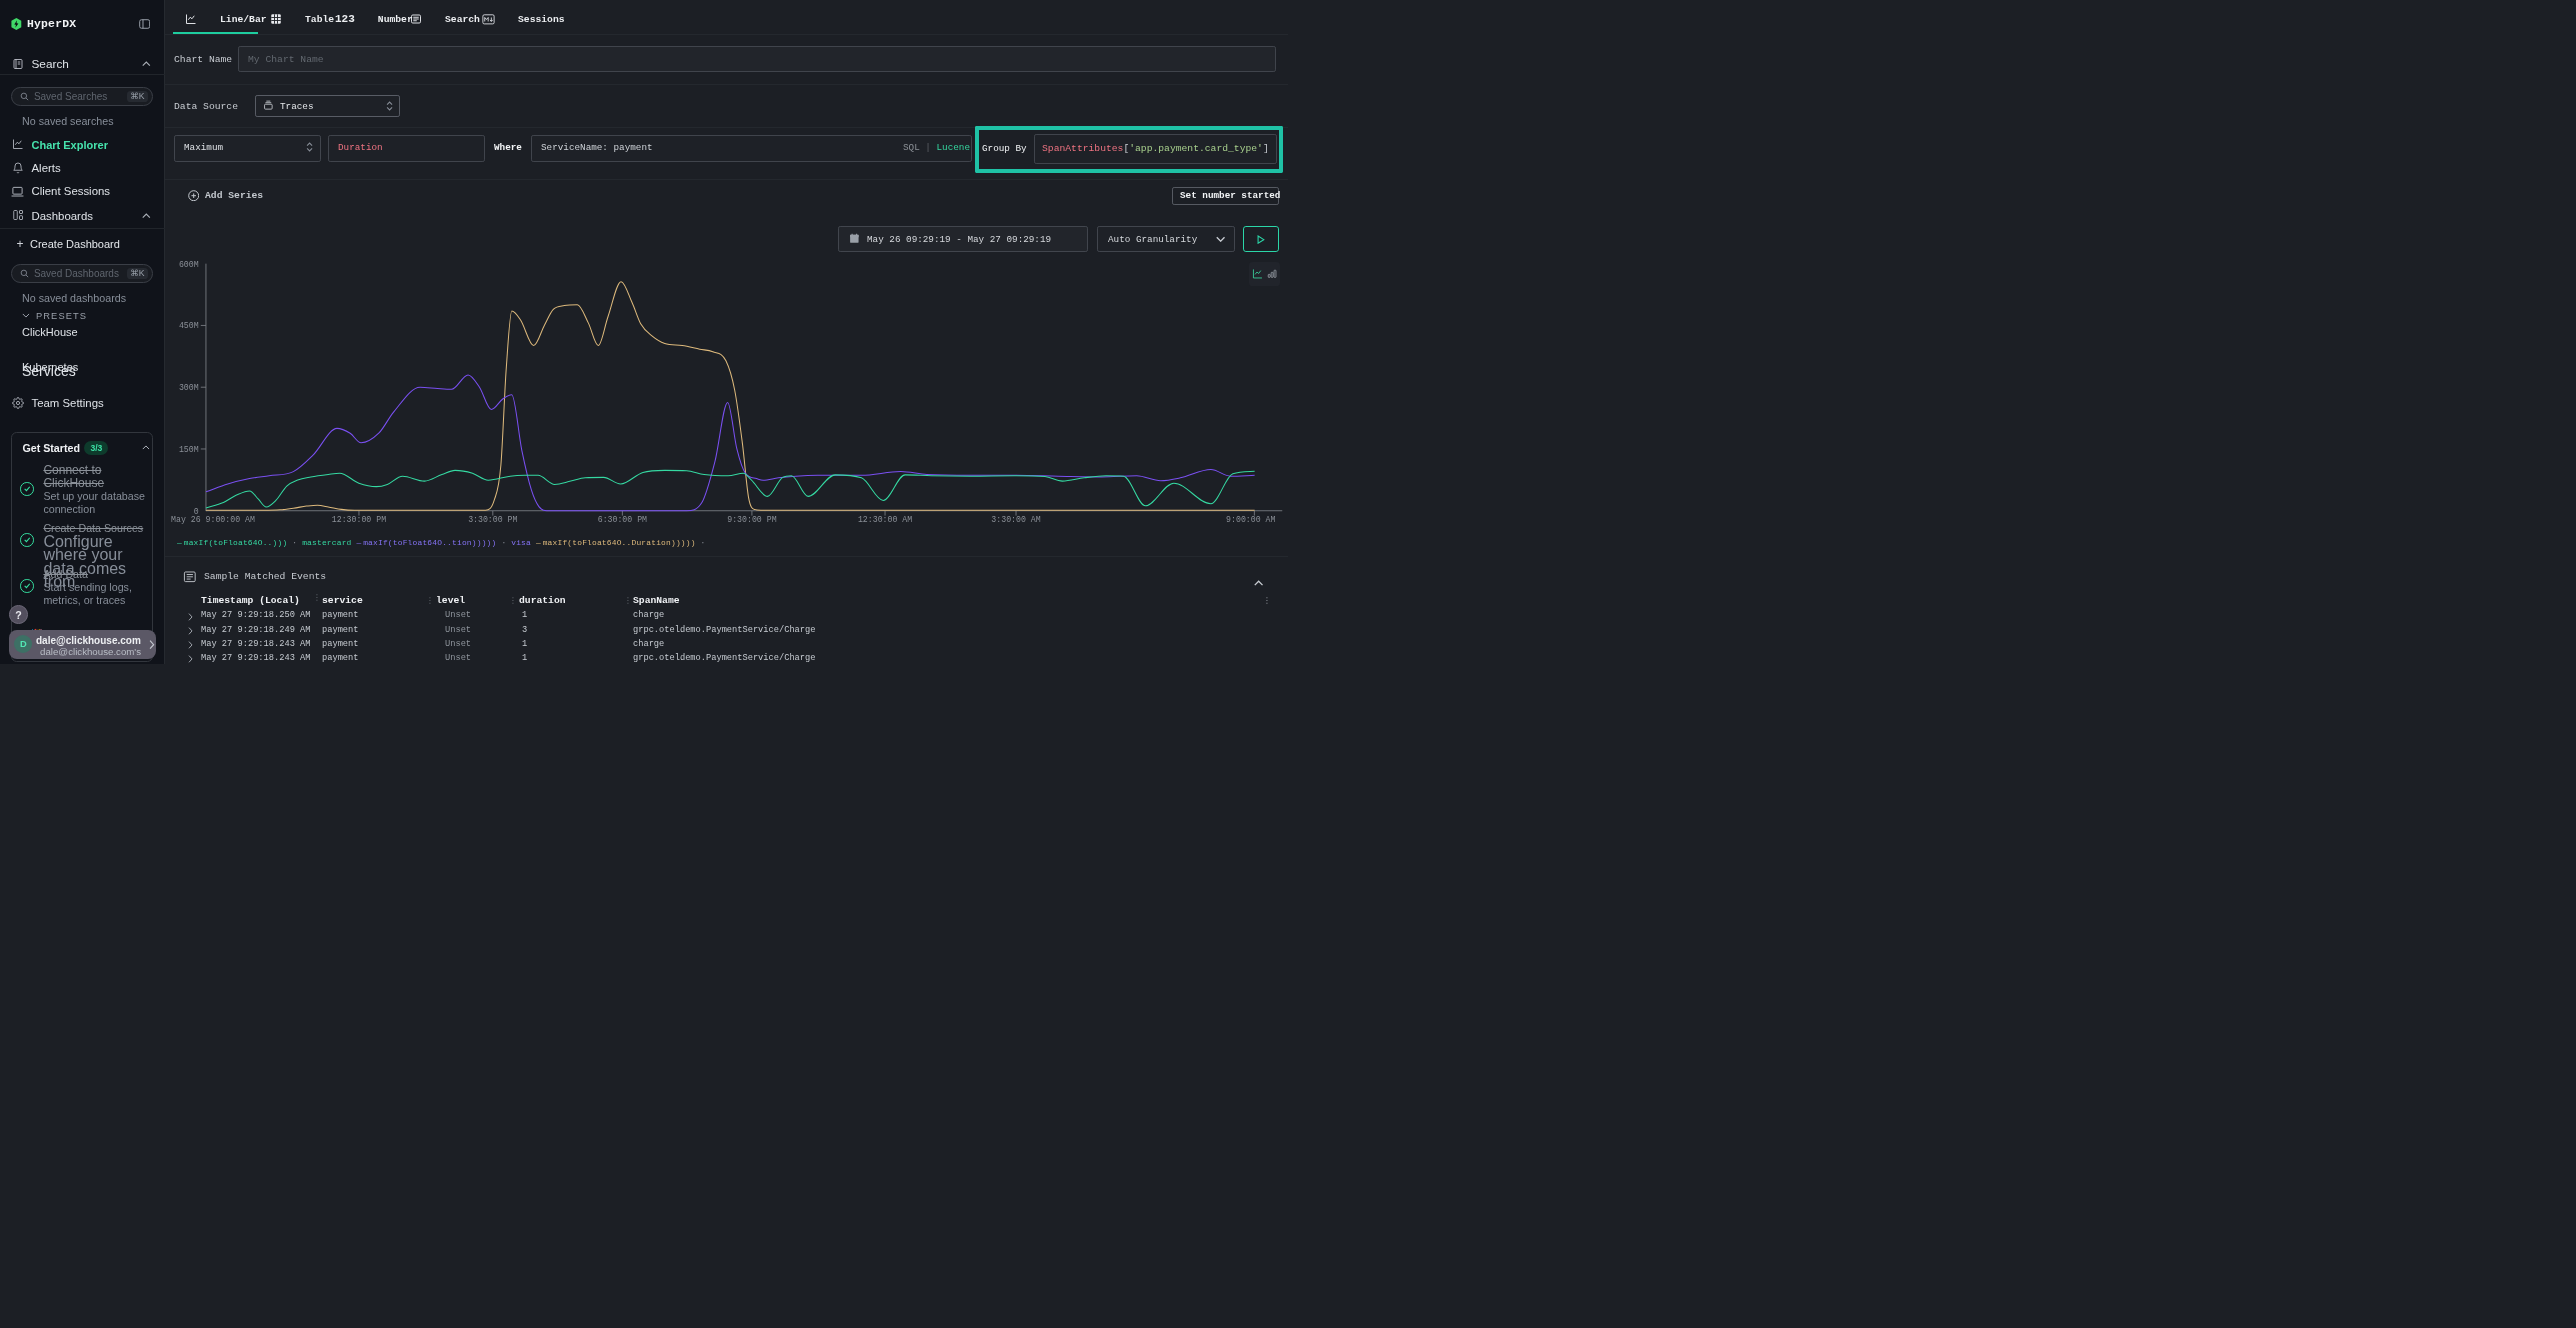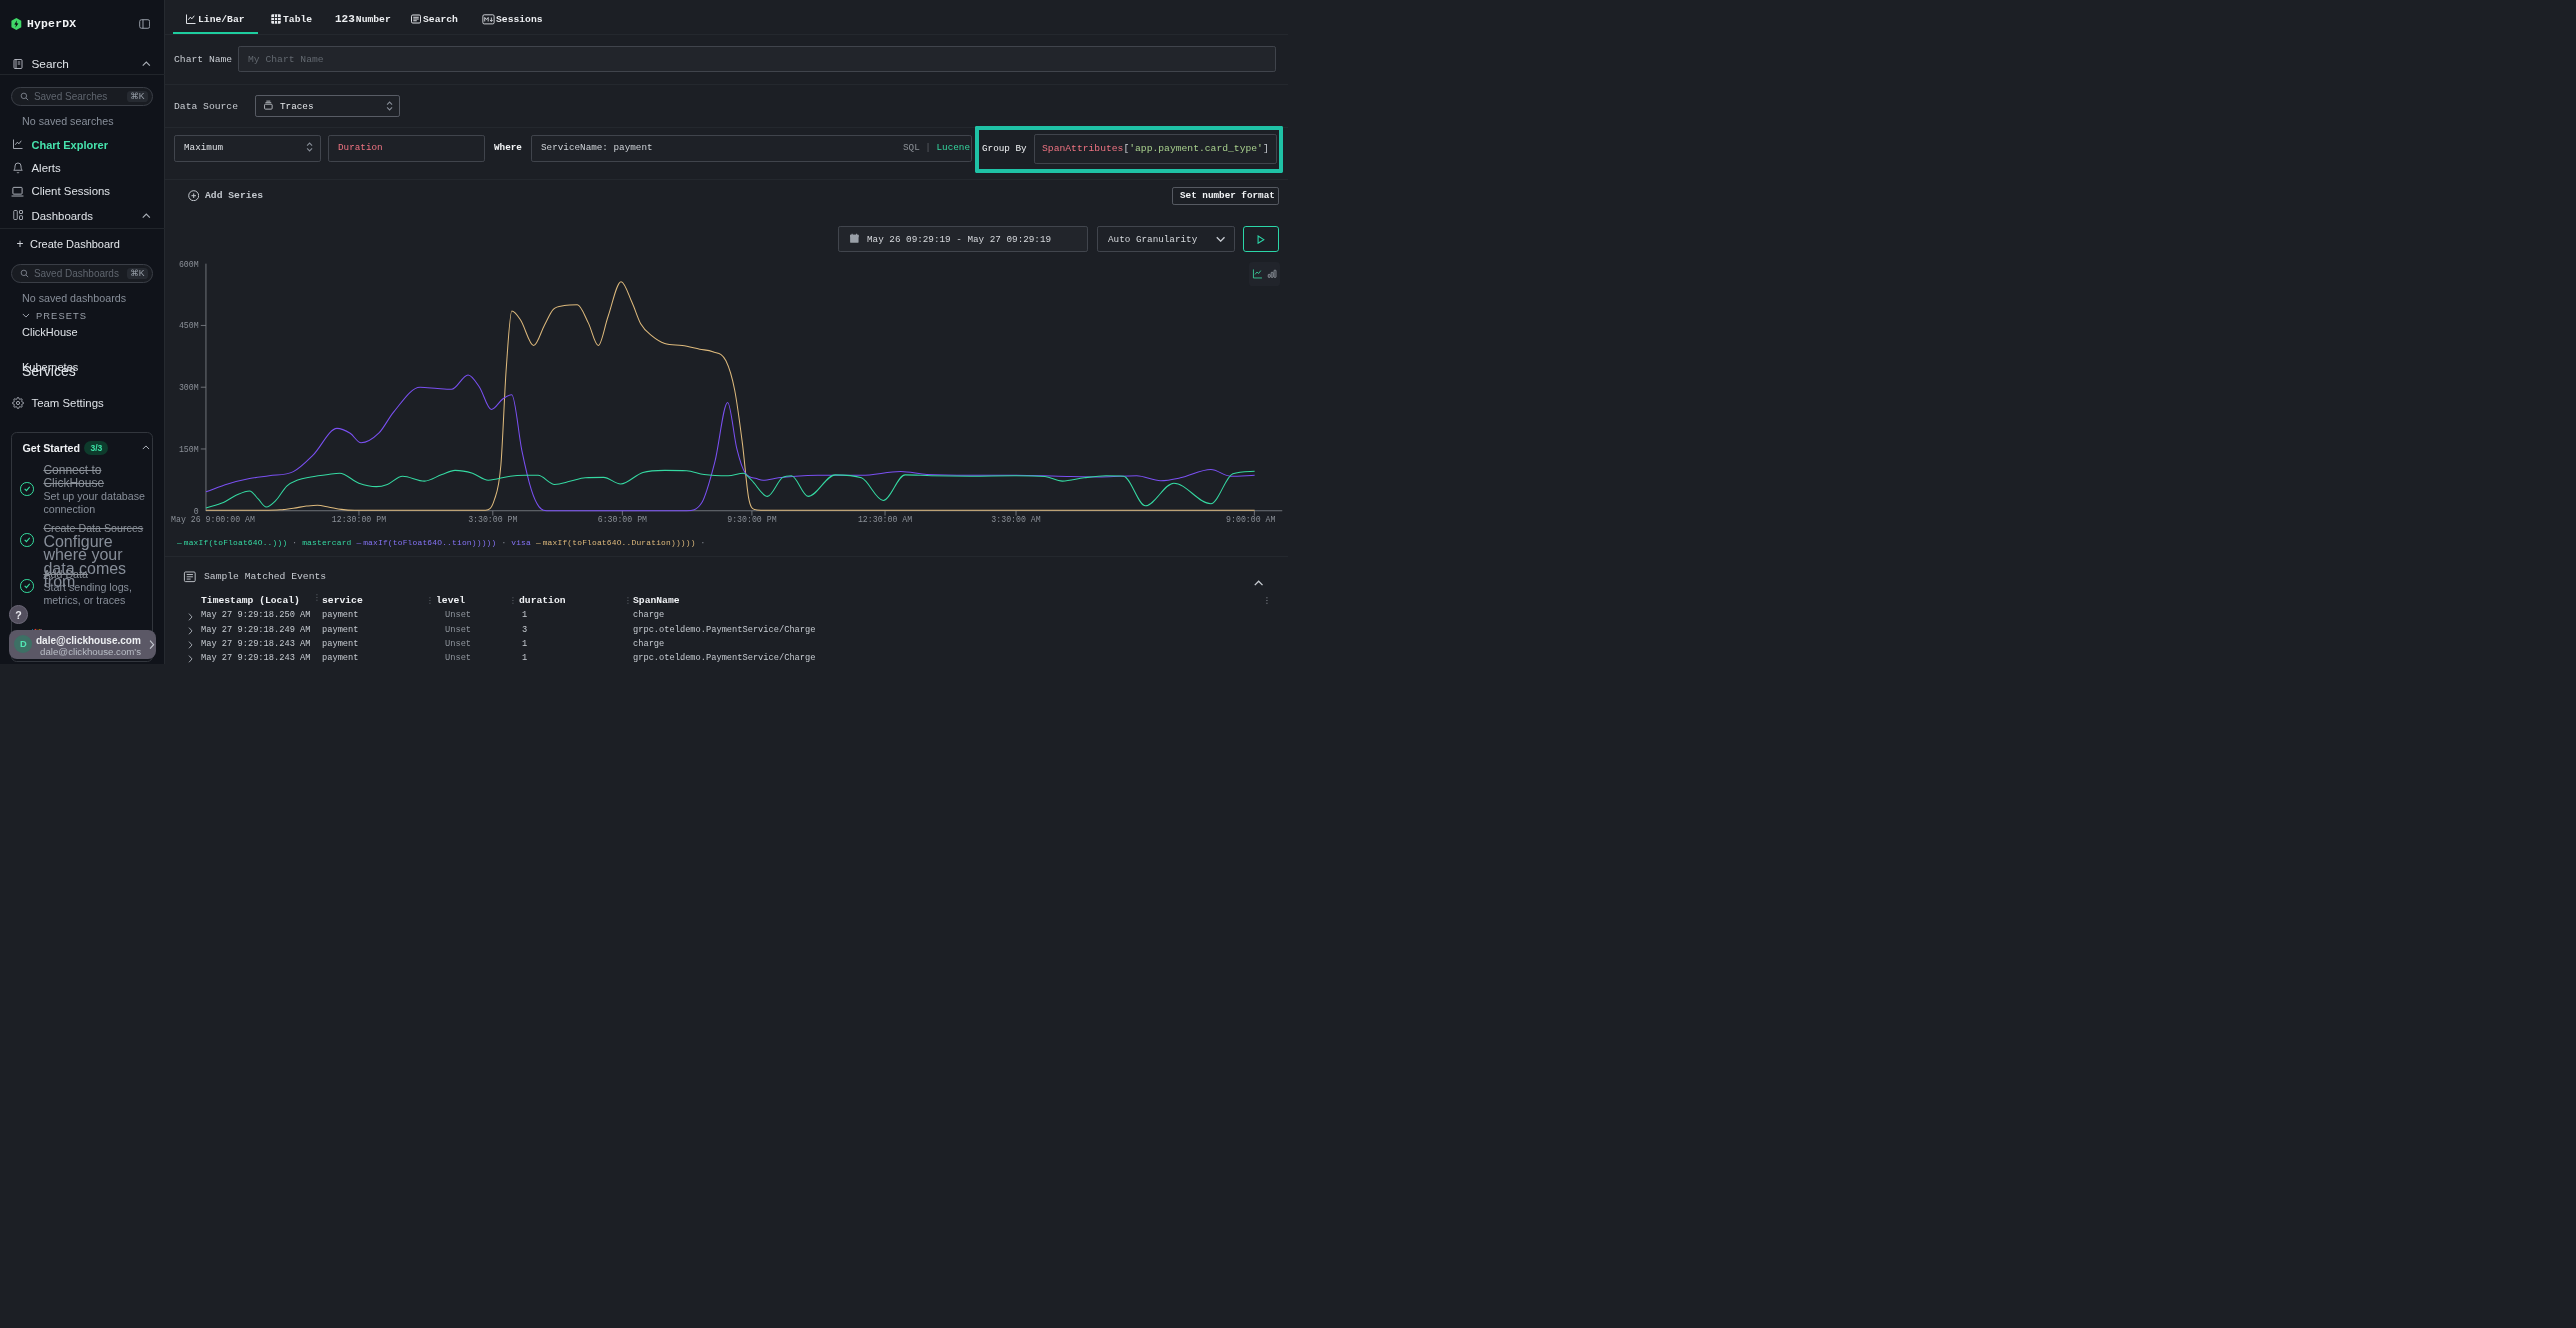"Line/Bar" .tab { gap: 1px -> 23px }
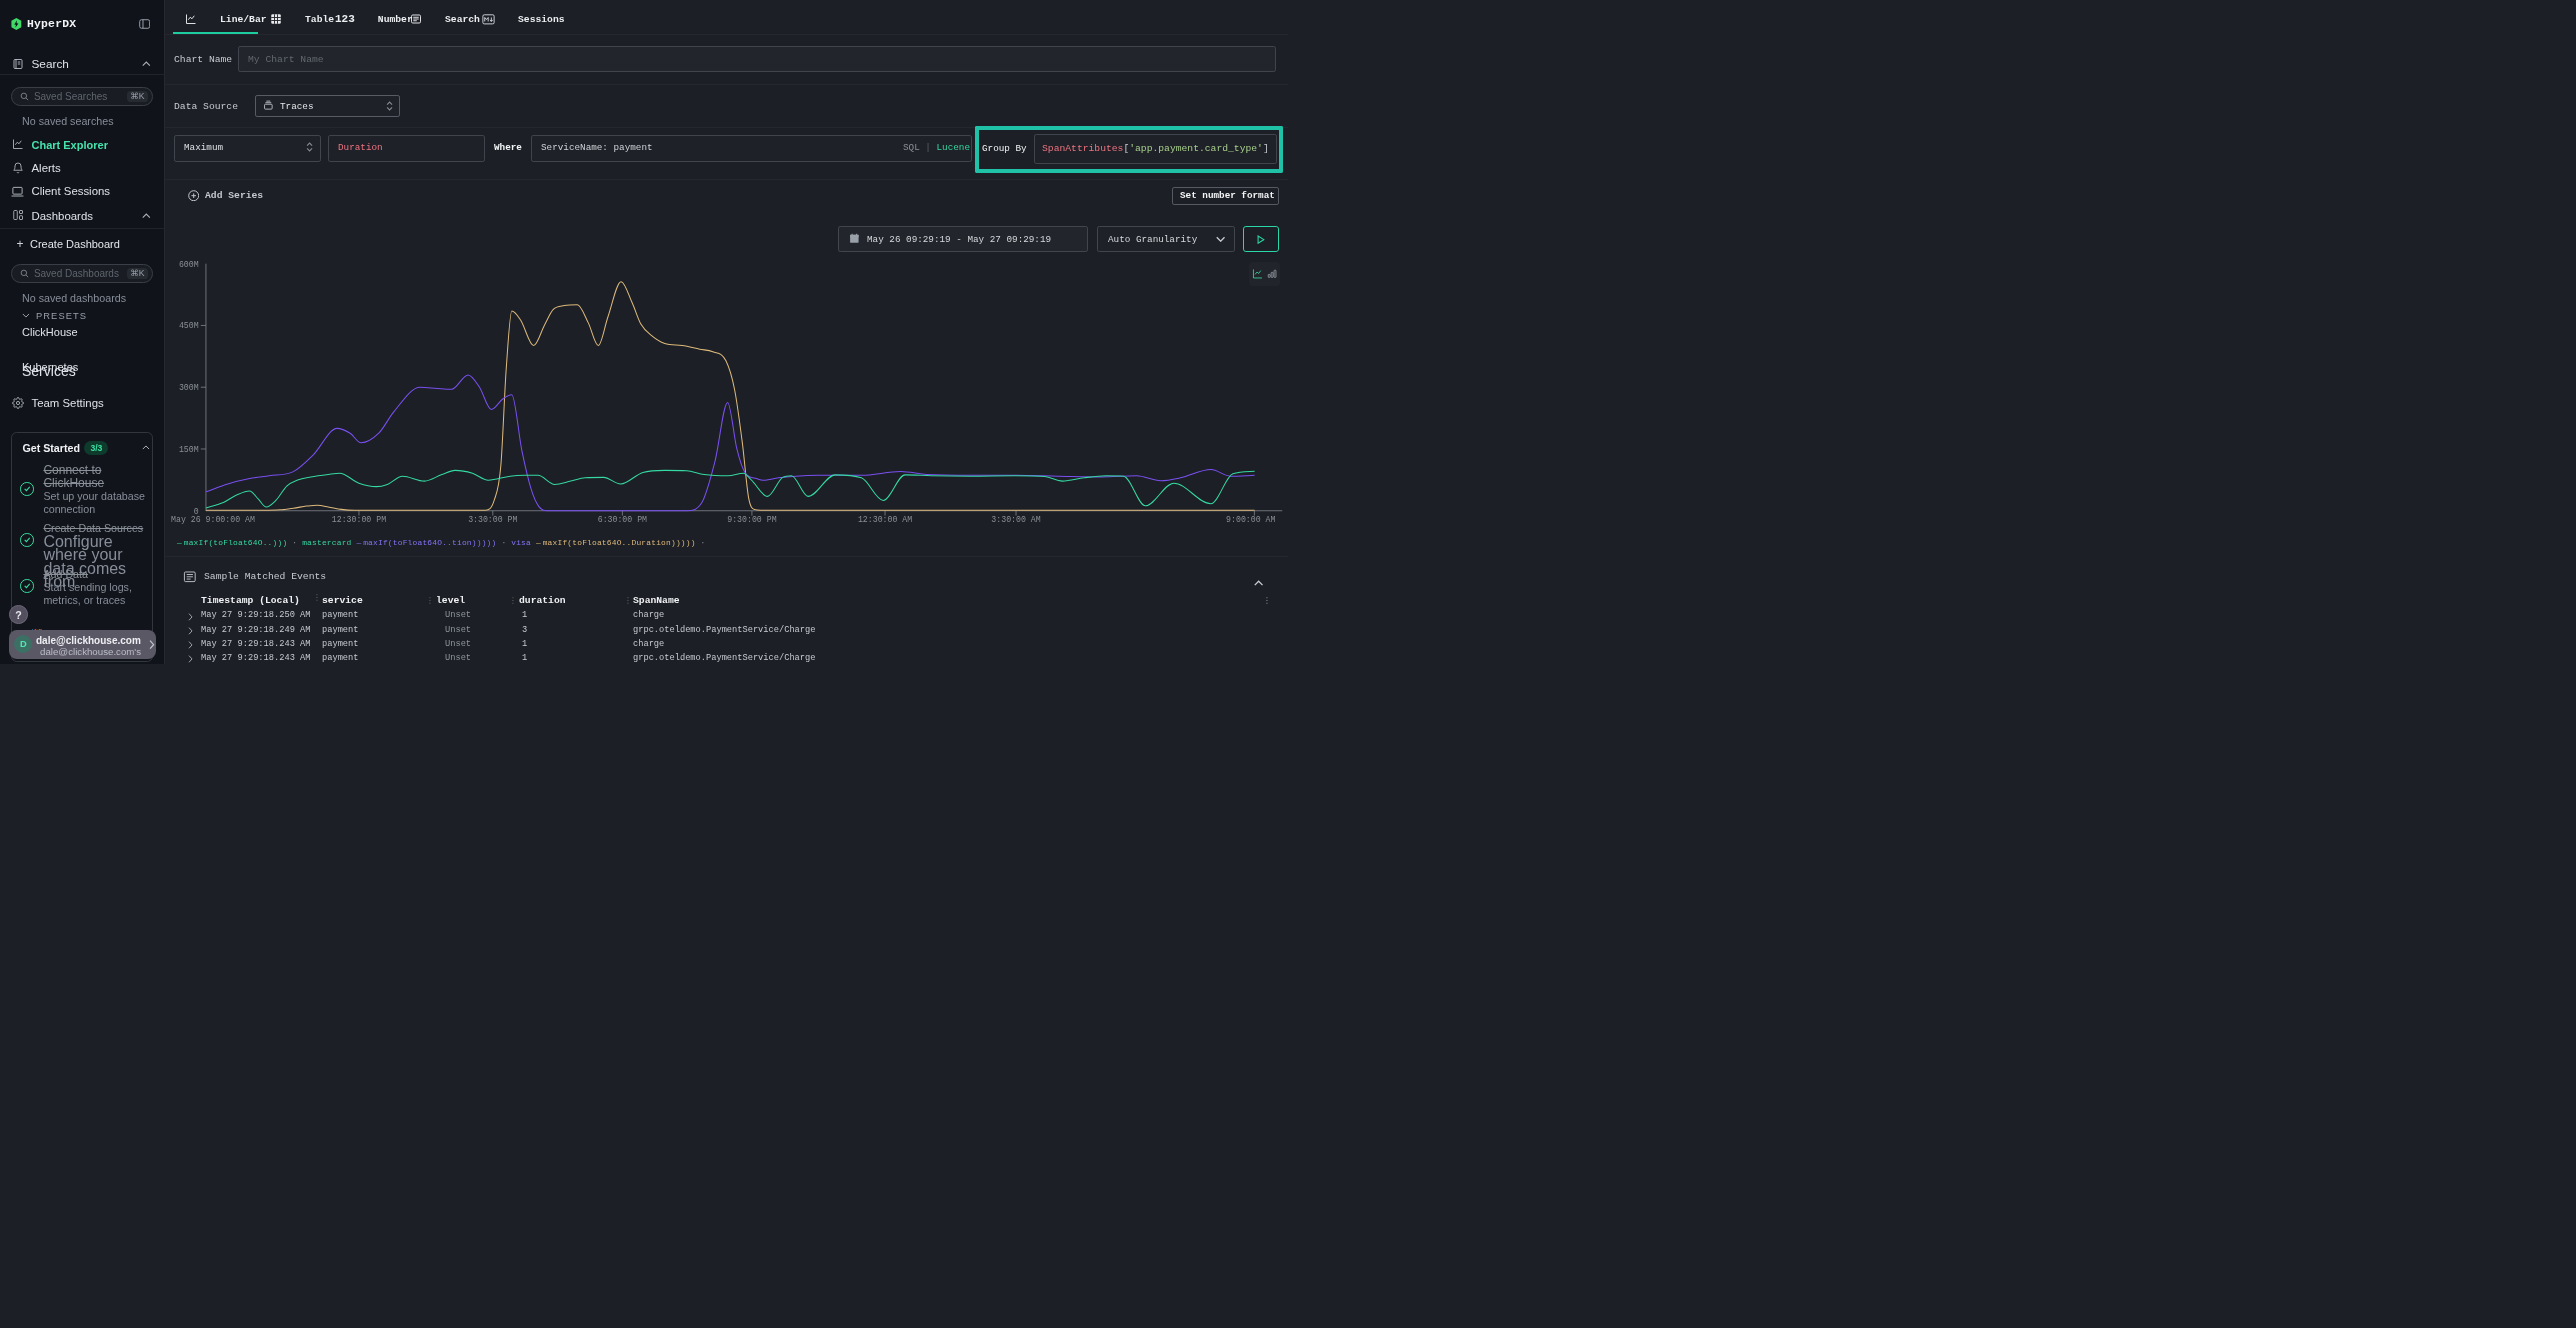"Set number format" div.lbl { text: format -> started }
